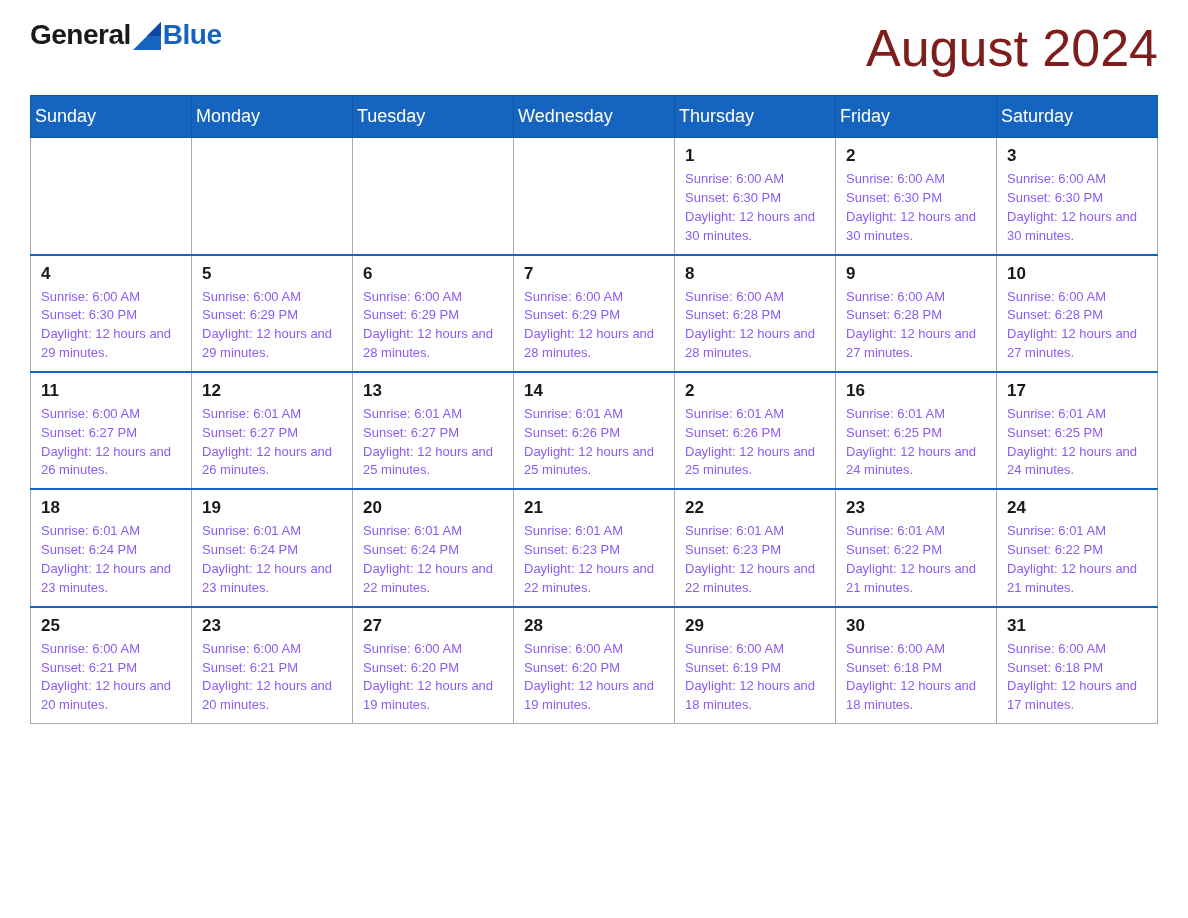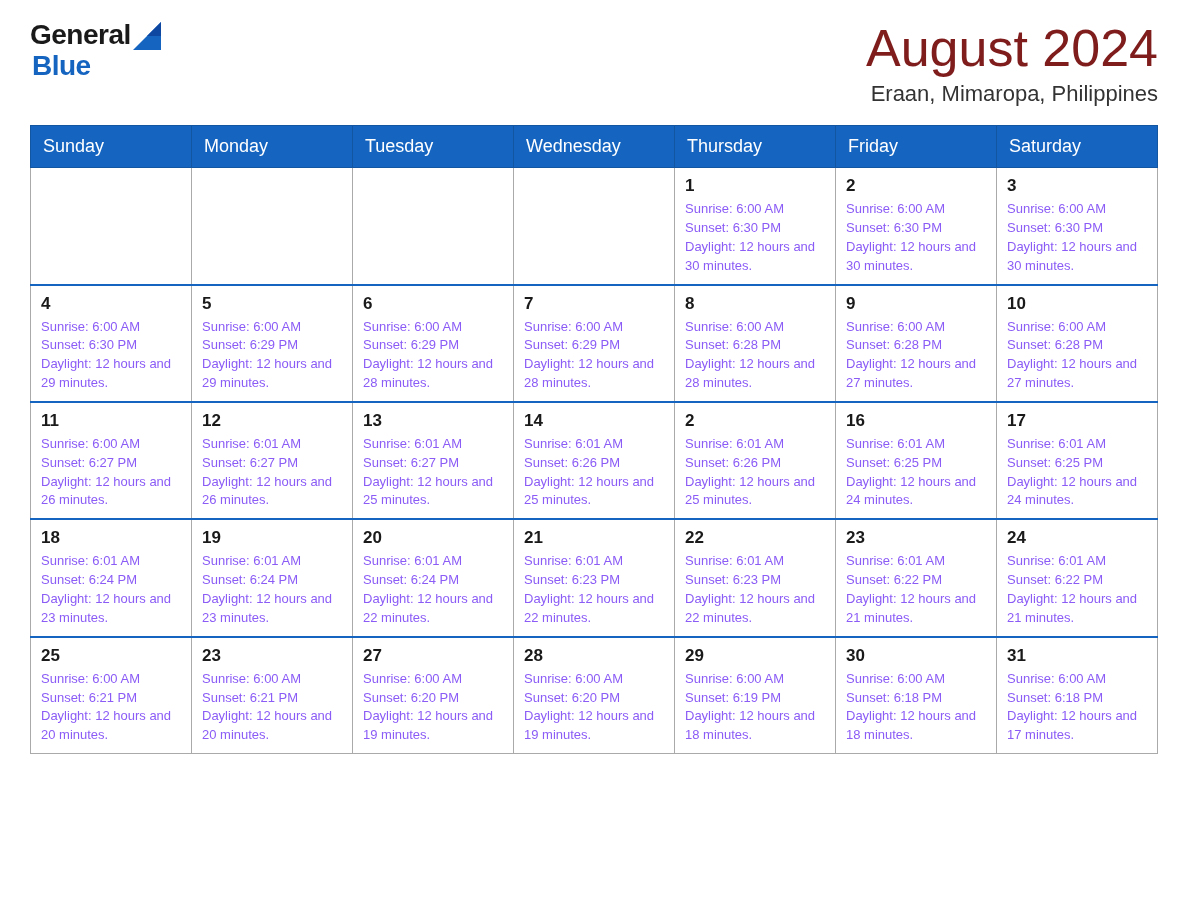"General" div { flex-direction: column -> row }
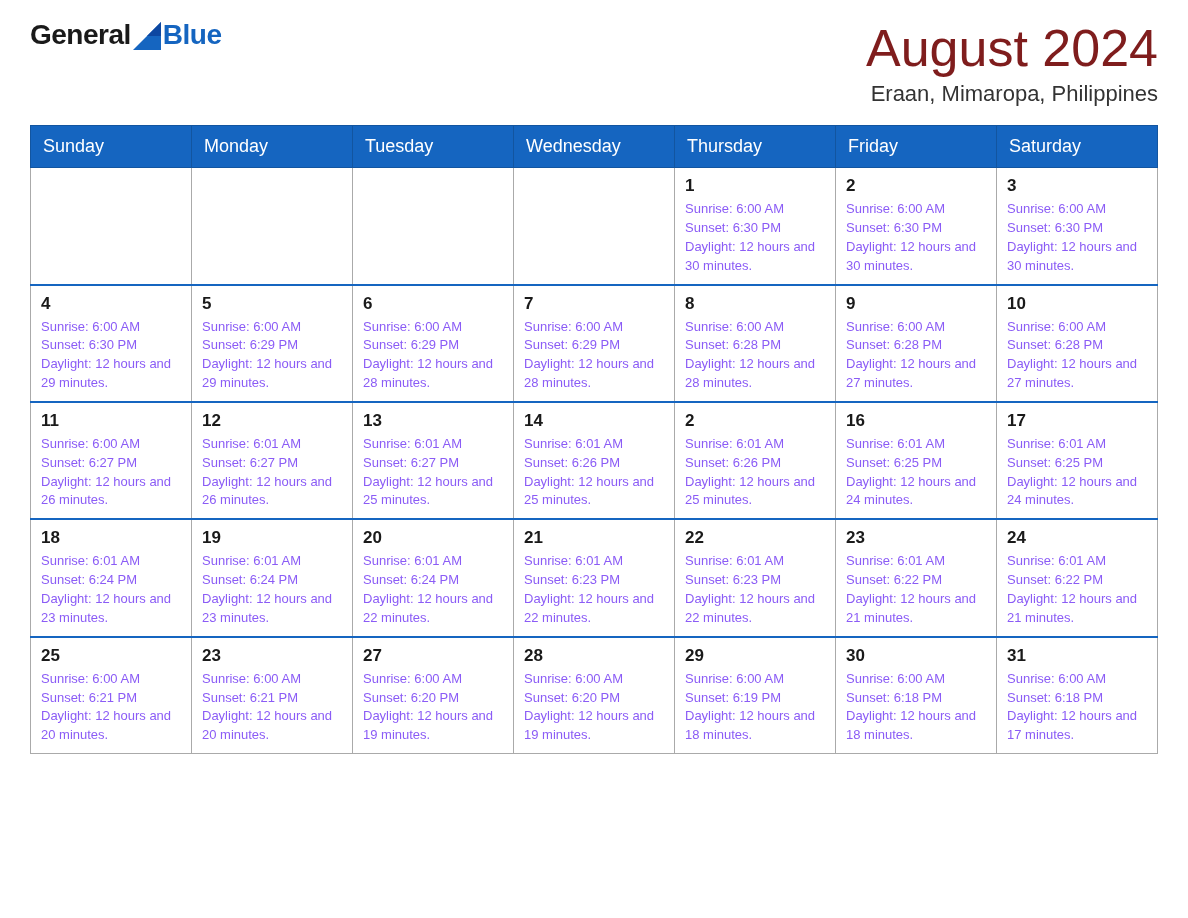"Eraan, Mimaropa, Philippines" div.location { html: <div>Eraan, Mimaropa, Philippines</div> -> none }
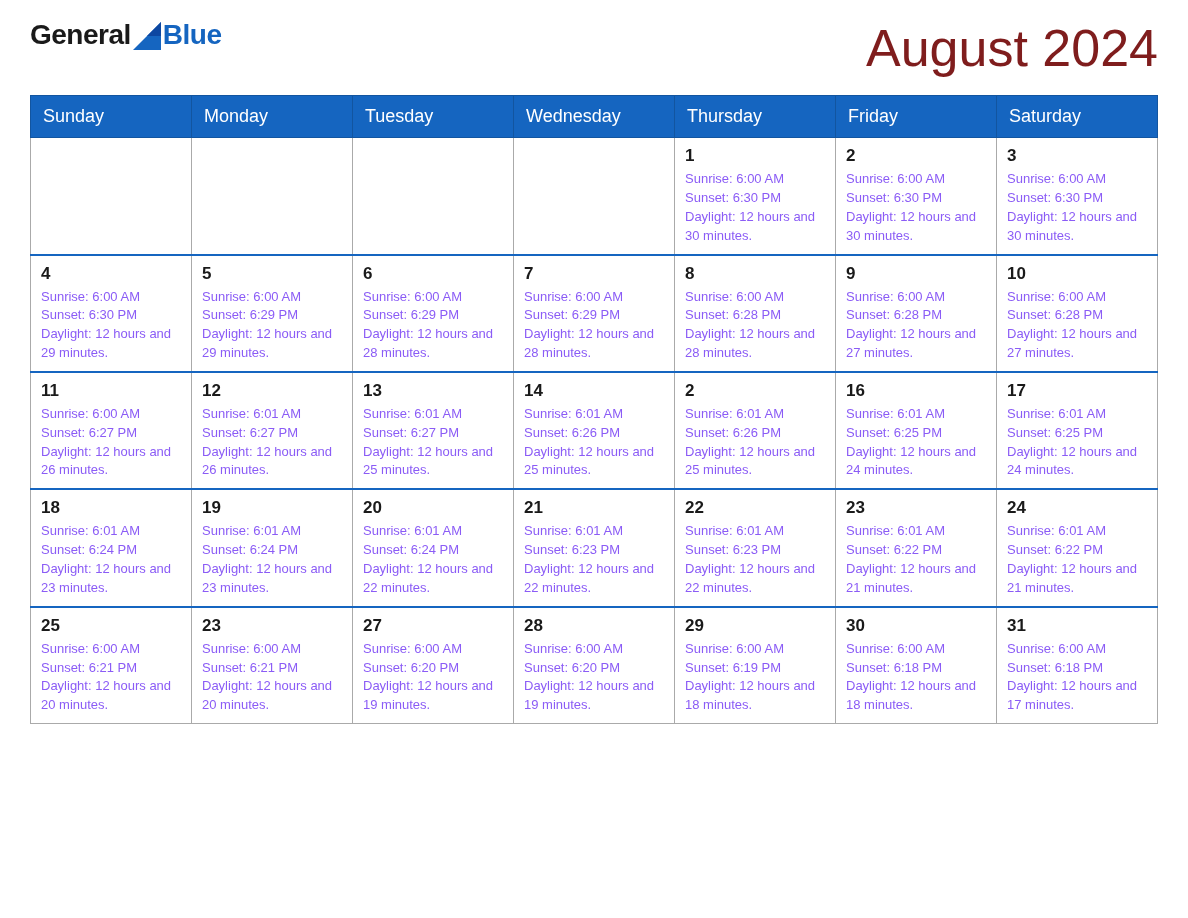"Sunday" .calendar th { padding: 10px 12px -> 10px 4px }
